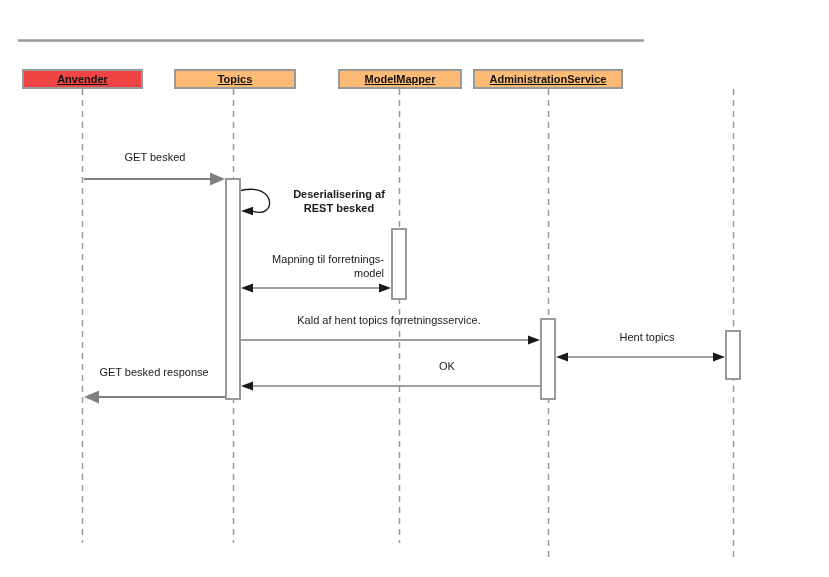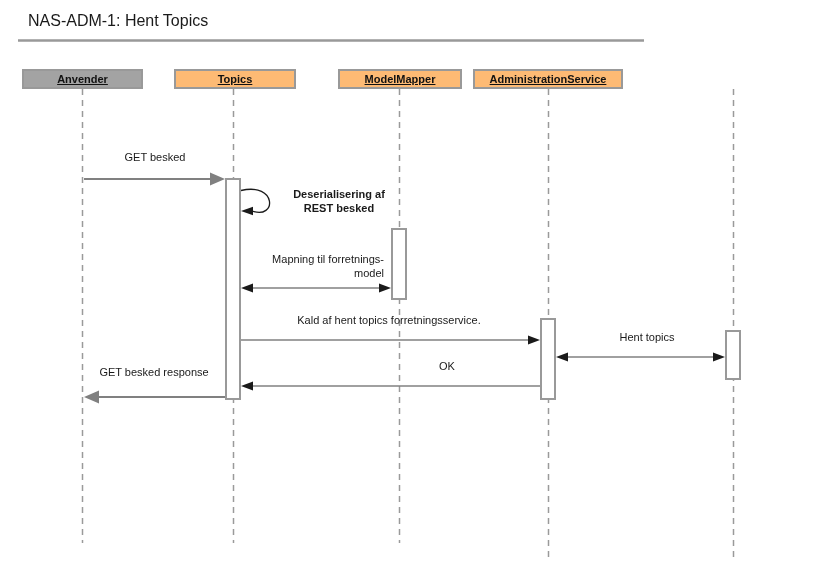"NAS-ADM-1: Hent Topics" div.page-title { html: <div>NAS-ADM-1: Hent Topics</div> -> none }
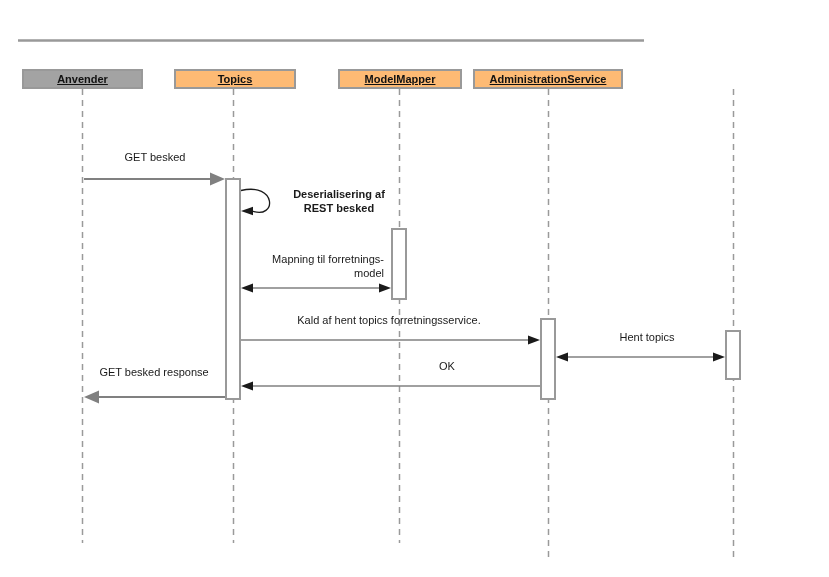"Anvender" .hdr-actor { background: #a3a3a3 -> #ef4444 }
